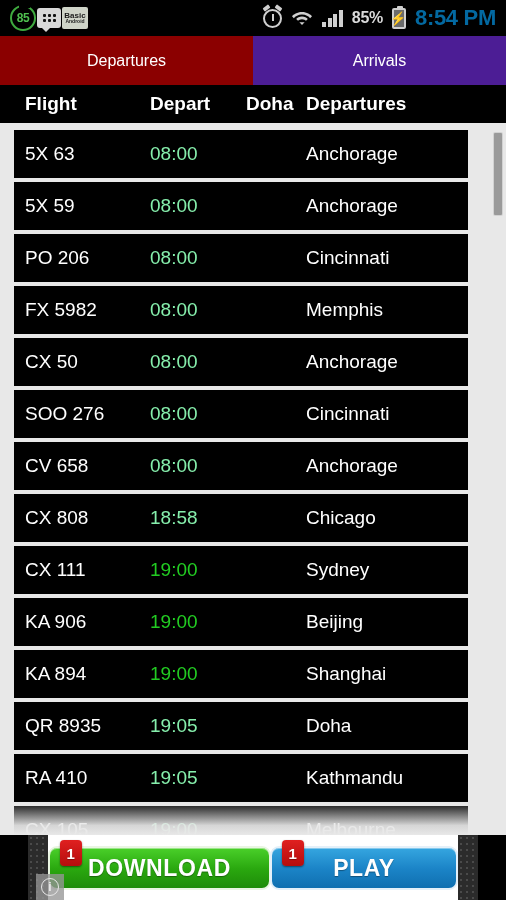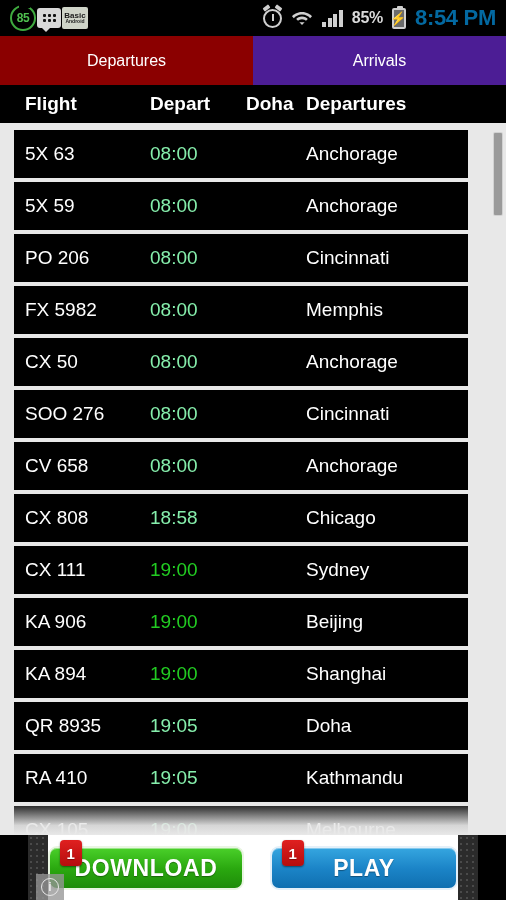"DOWNLOAD" .ad-download { width: 196px -> 223px }
